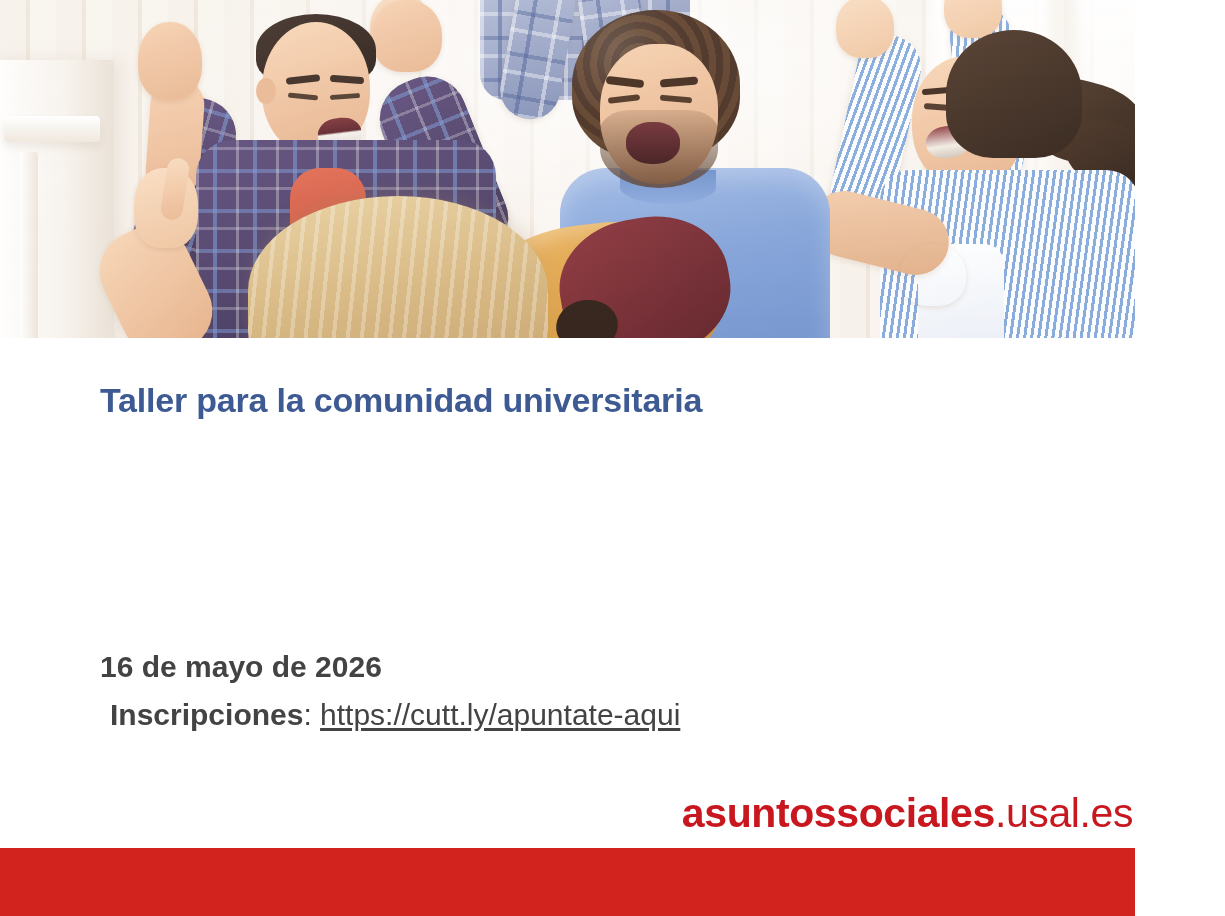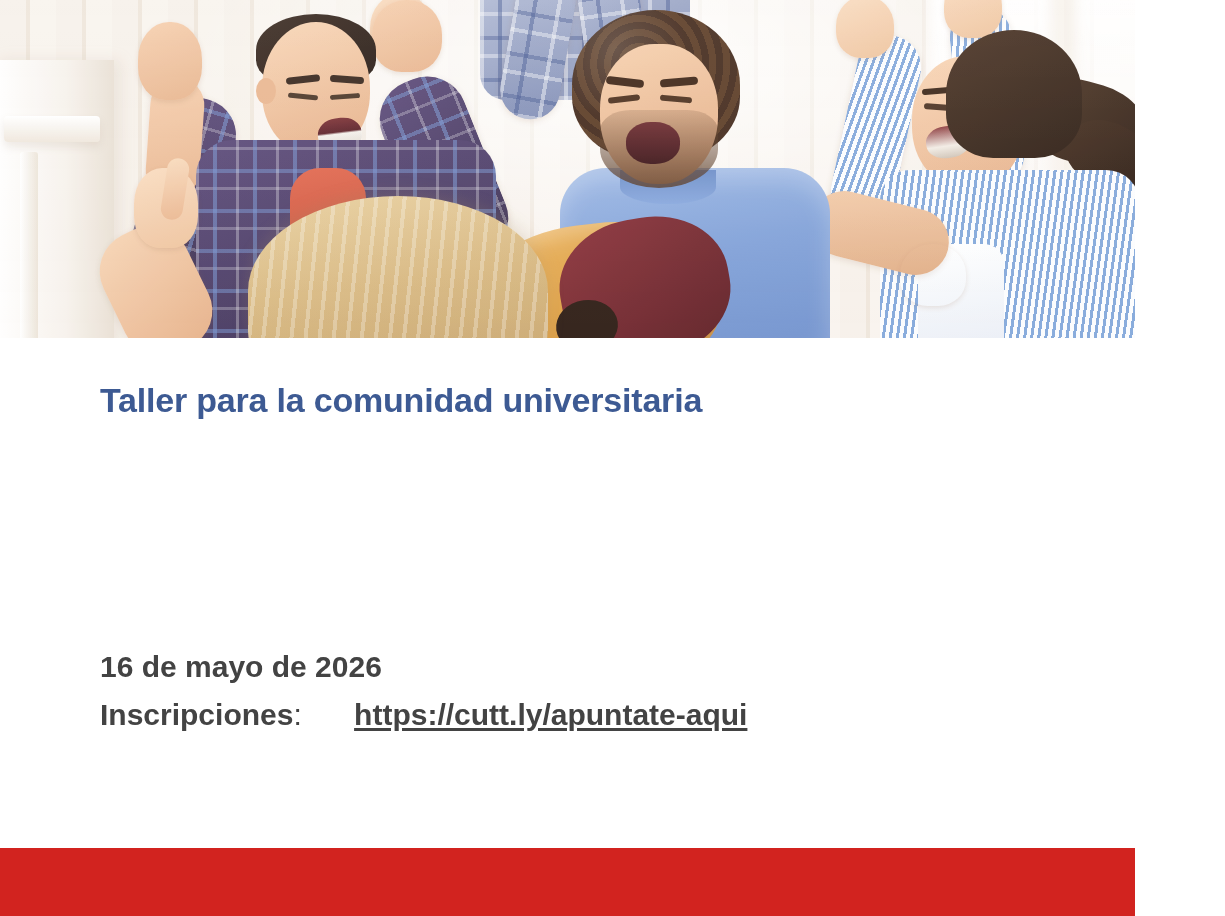"Inscripciones" .meta .signup-label { margin-left: none -> 10px }
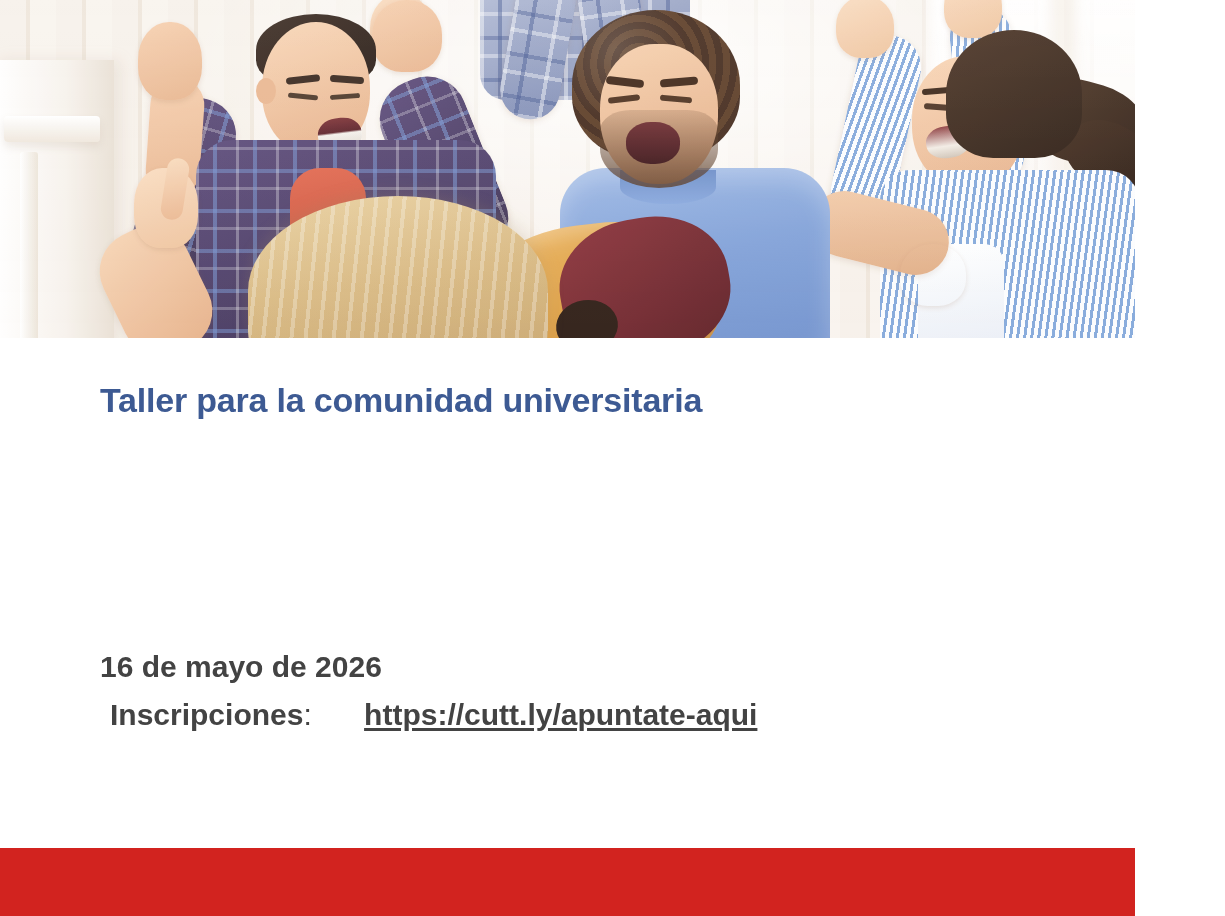"https://cutt.ly/apuntate-aqui" .meta .signup-link { font-weight: bold -> normal; margin-left: 44px -> none }
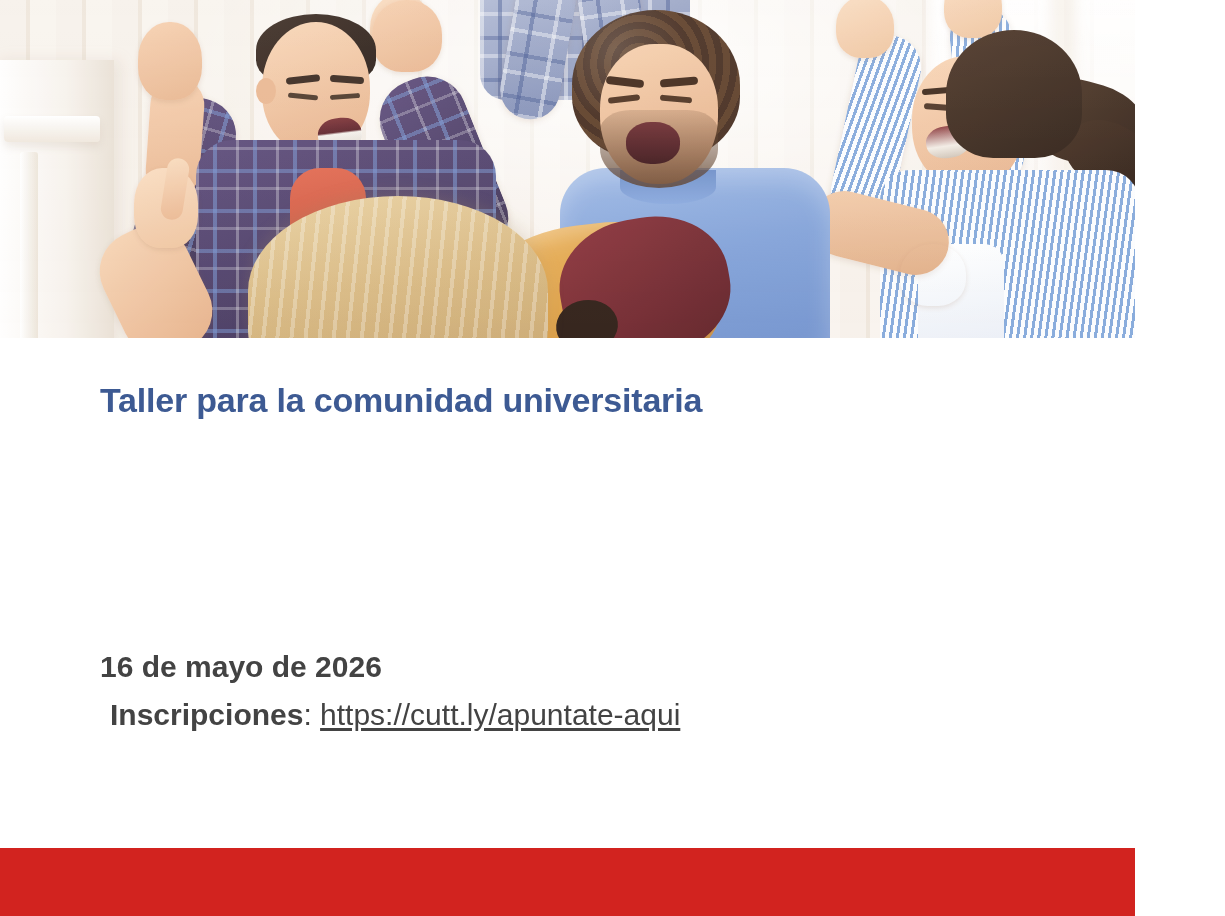"asuntossociales.usal.es" div.site { html: none -> <div> <span>asuntossociales</span><span>.usal.es</span> </div> }
